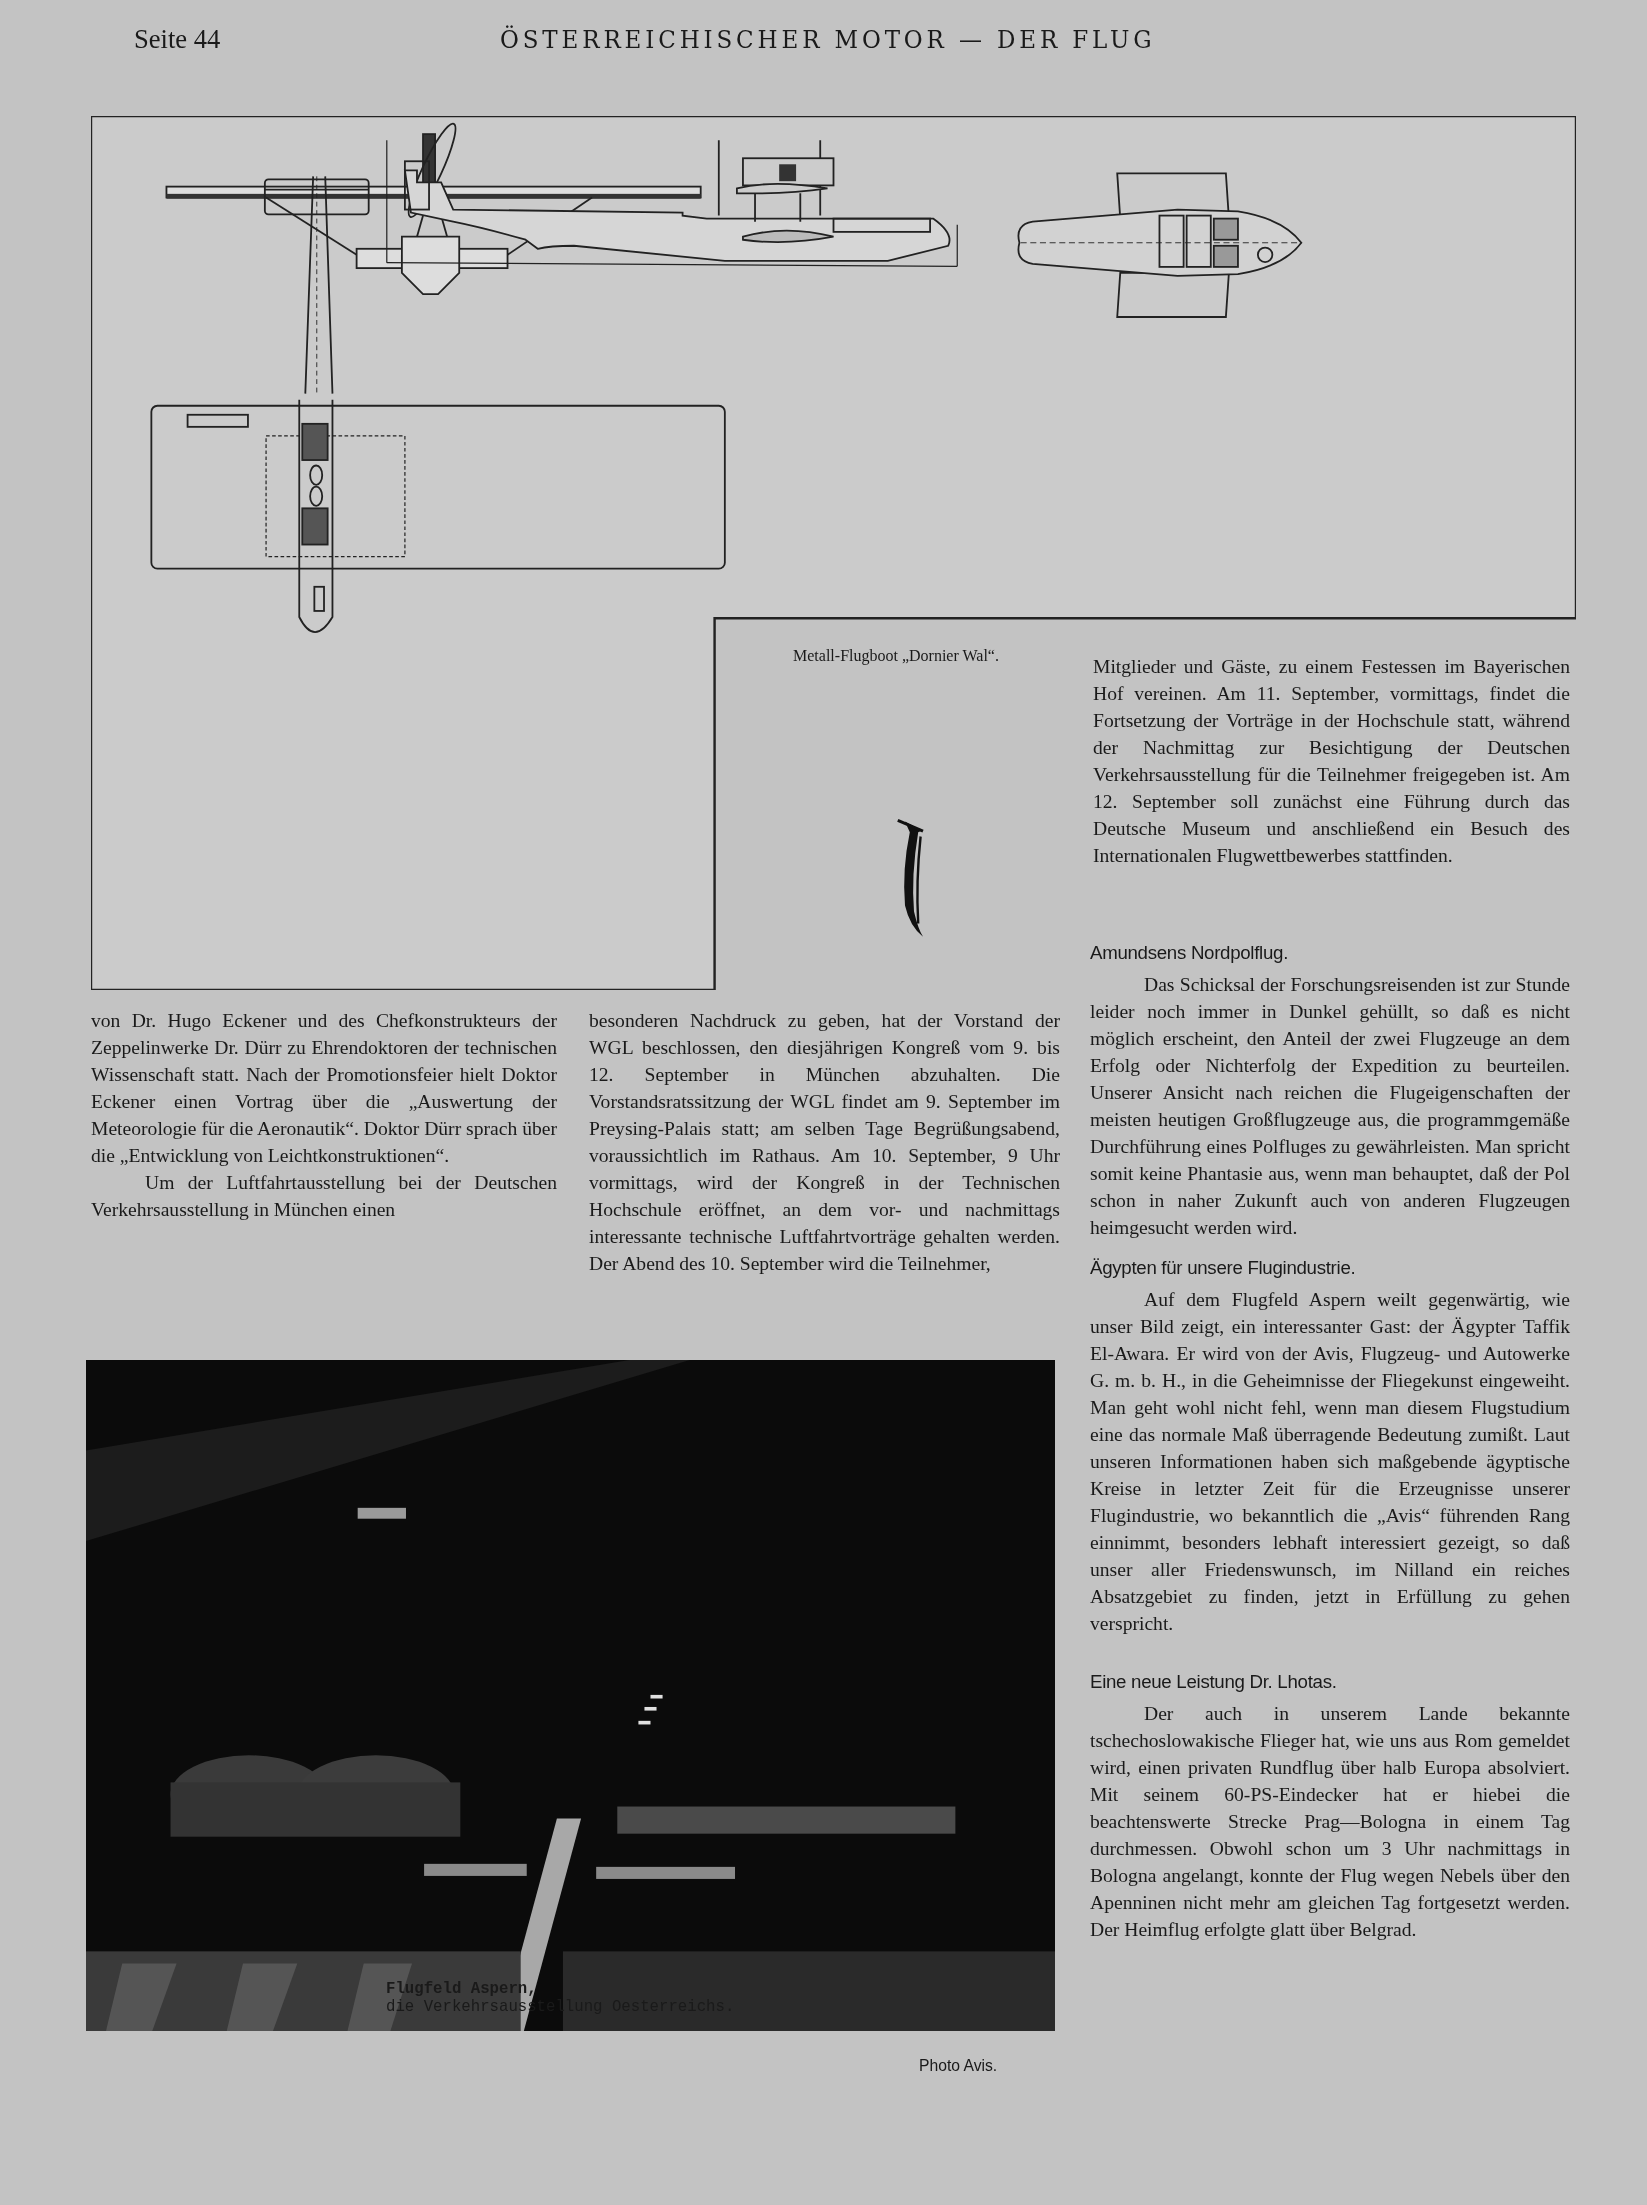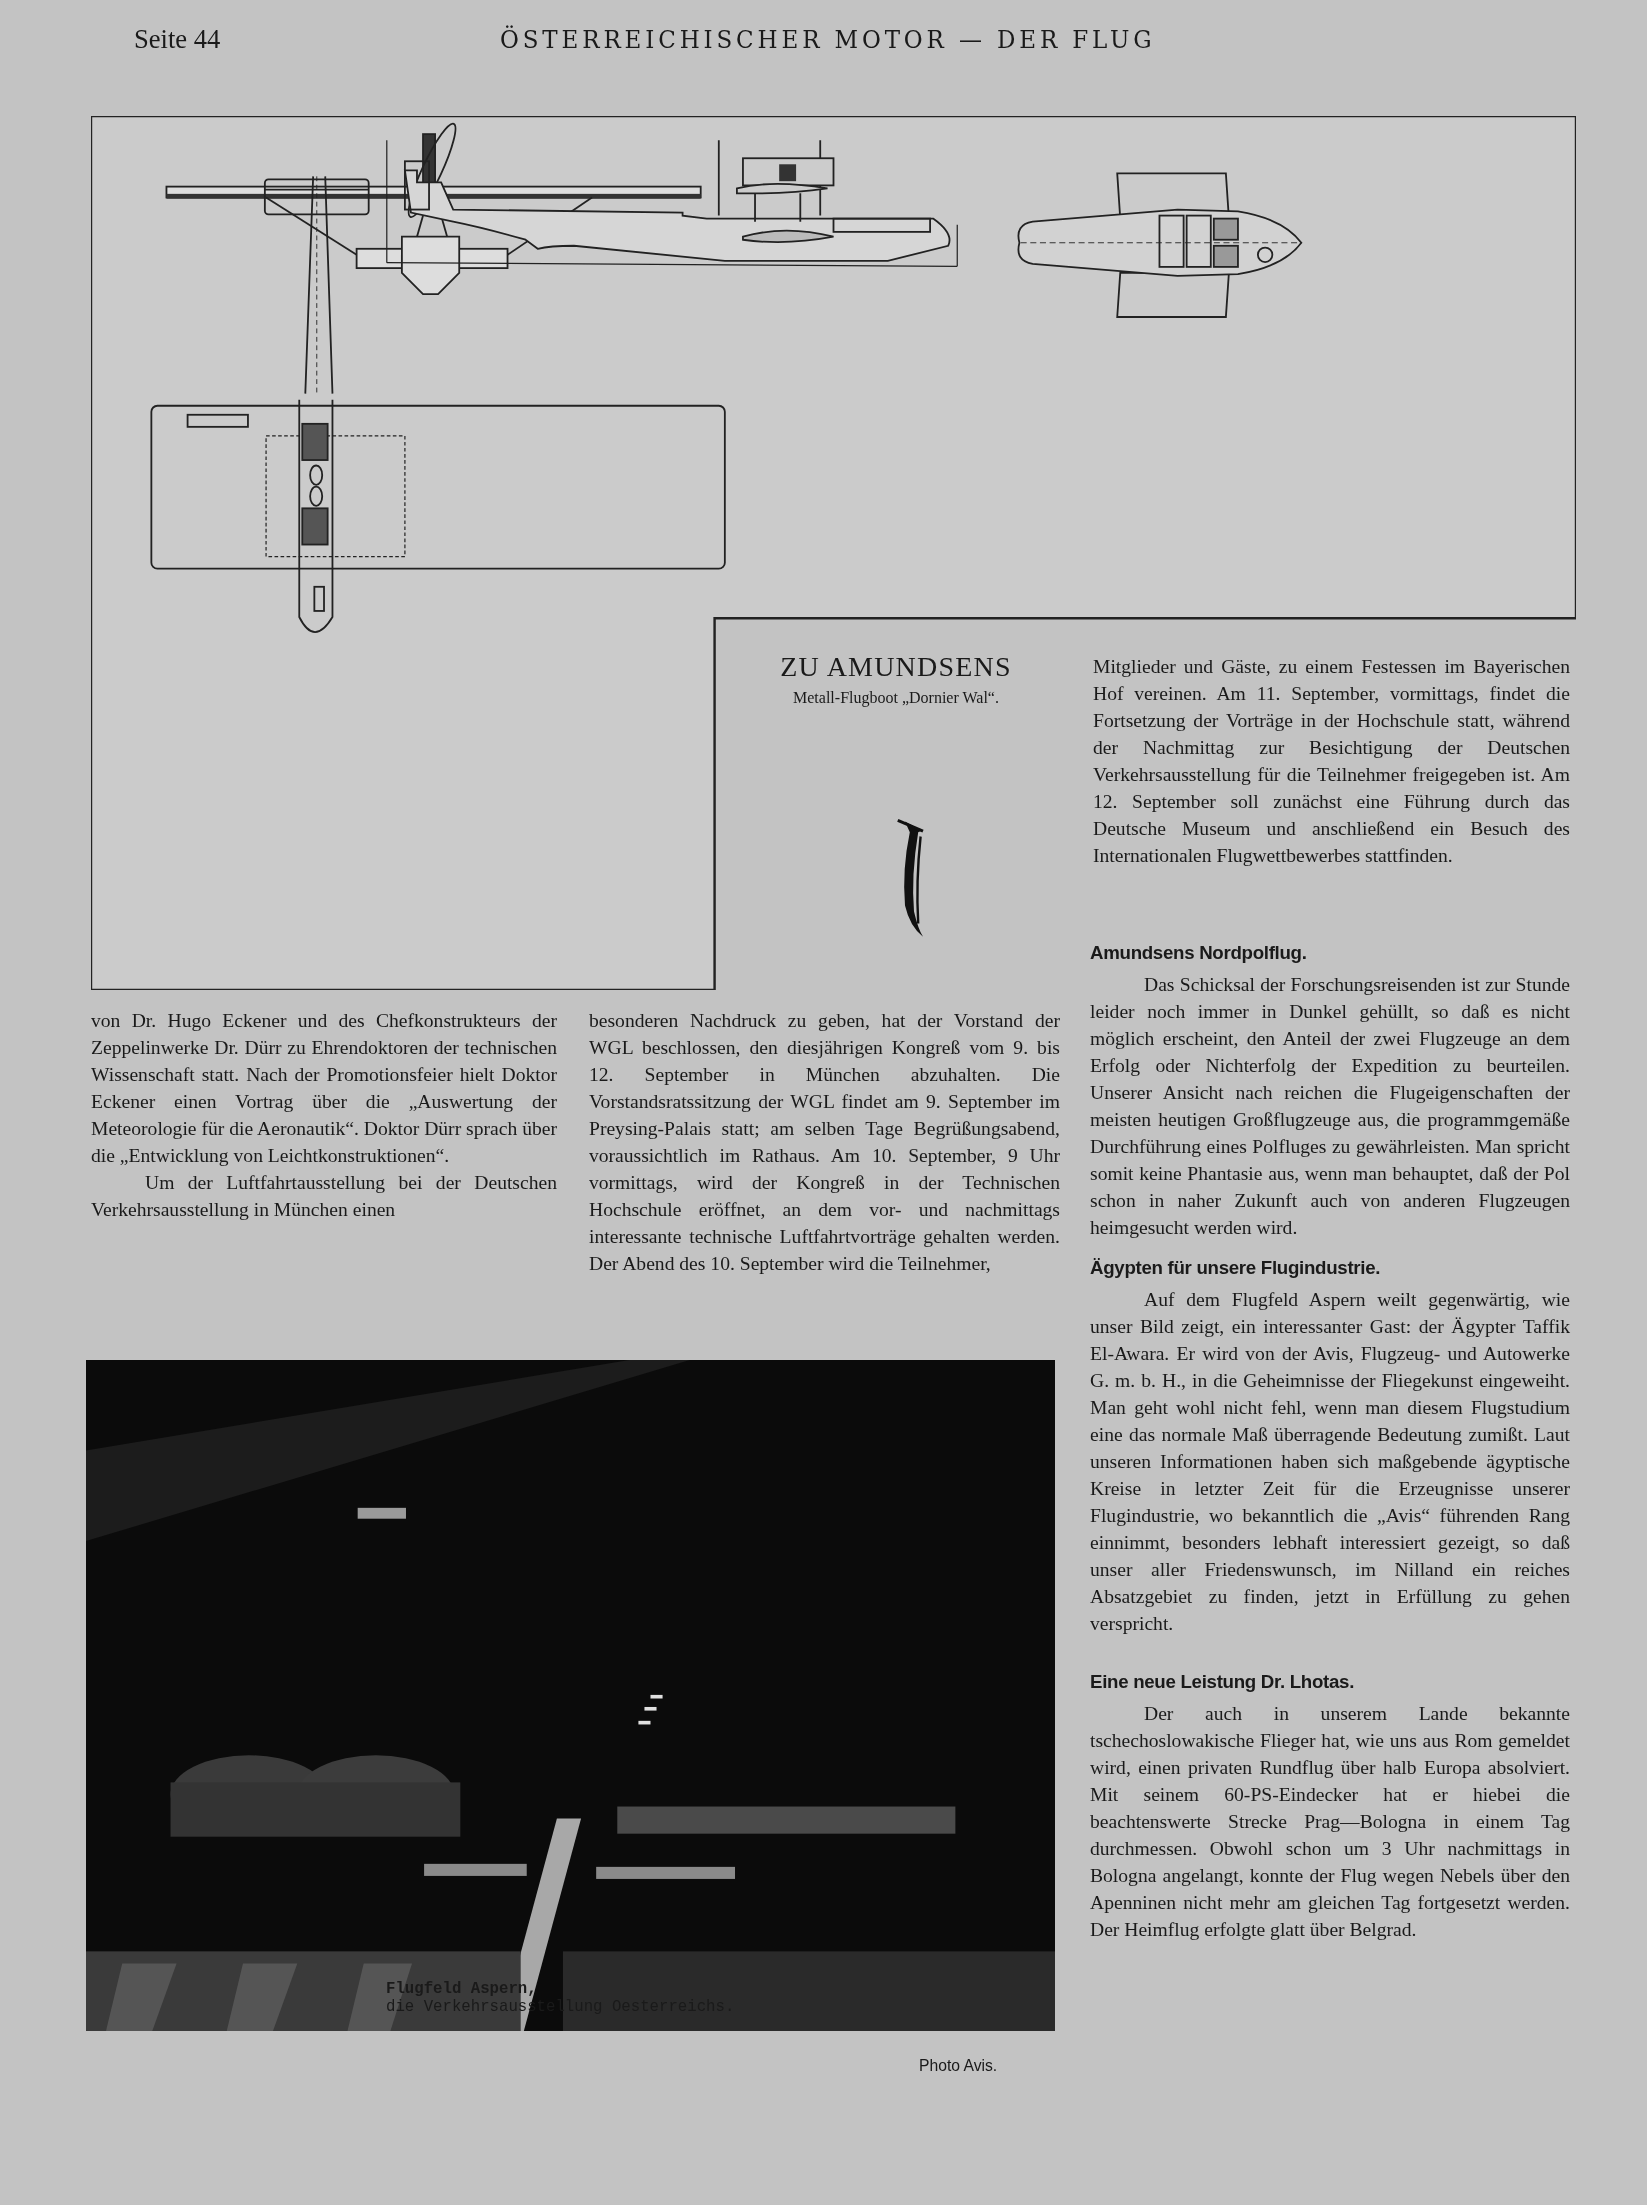"ZU AMUNDSENS" div { html: <div>ZU AMUNDSENS</div> -> none }
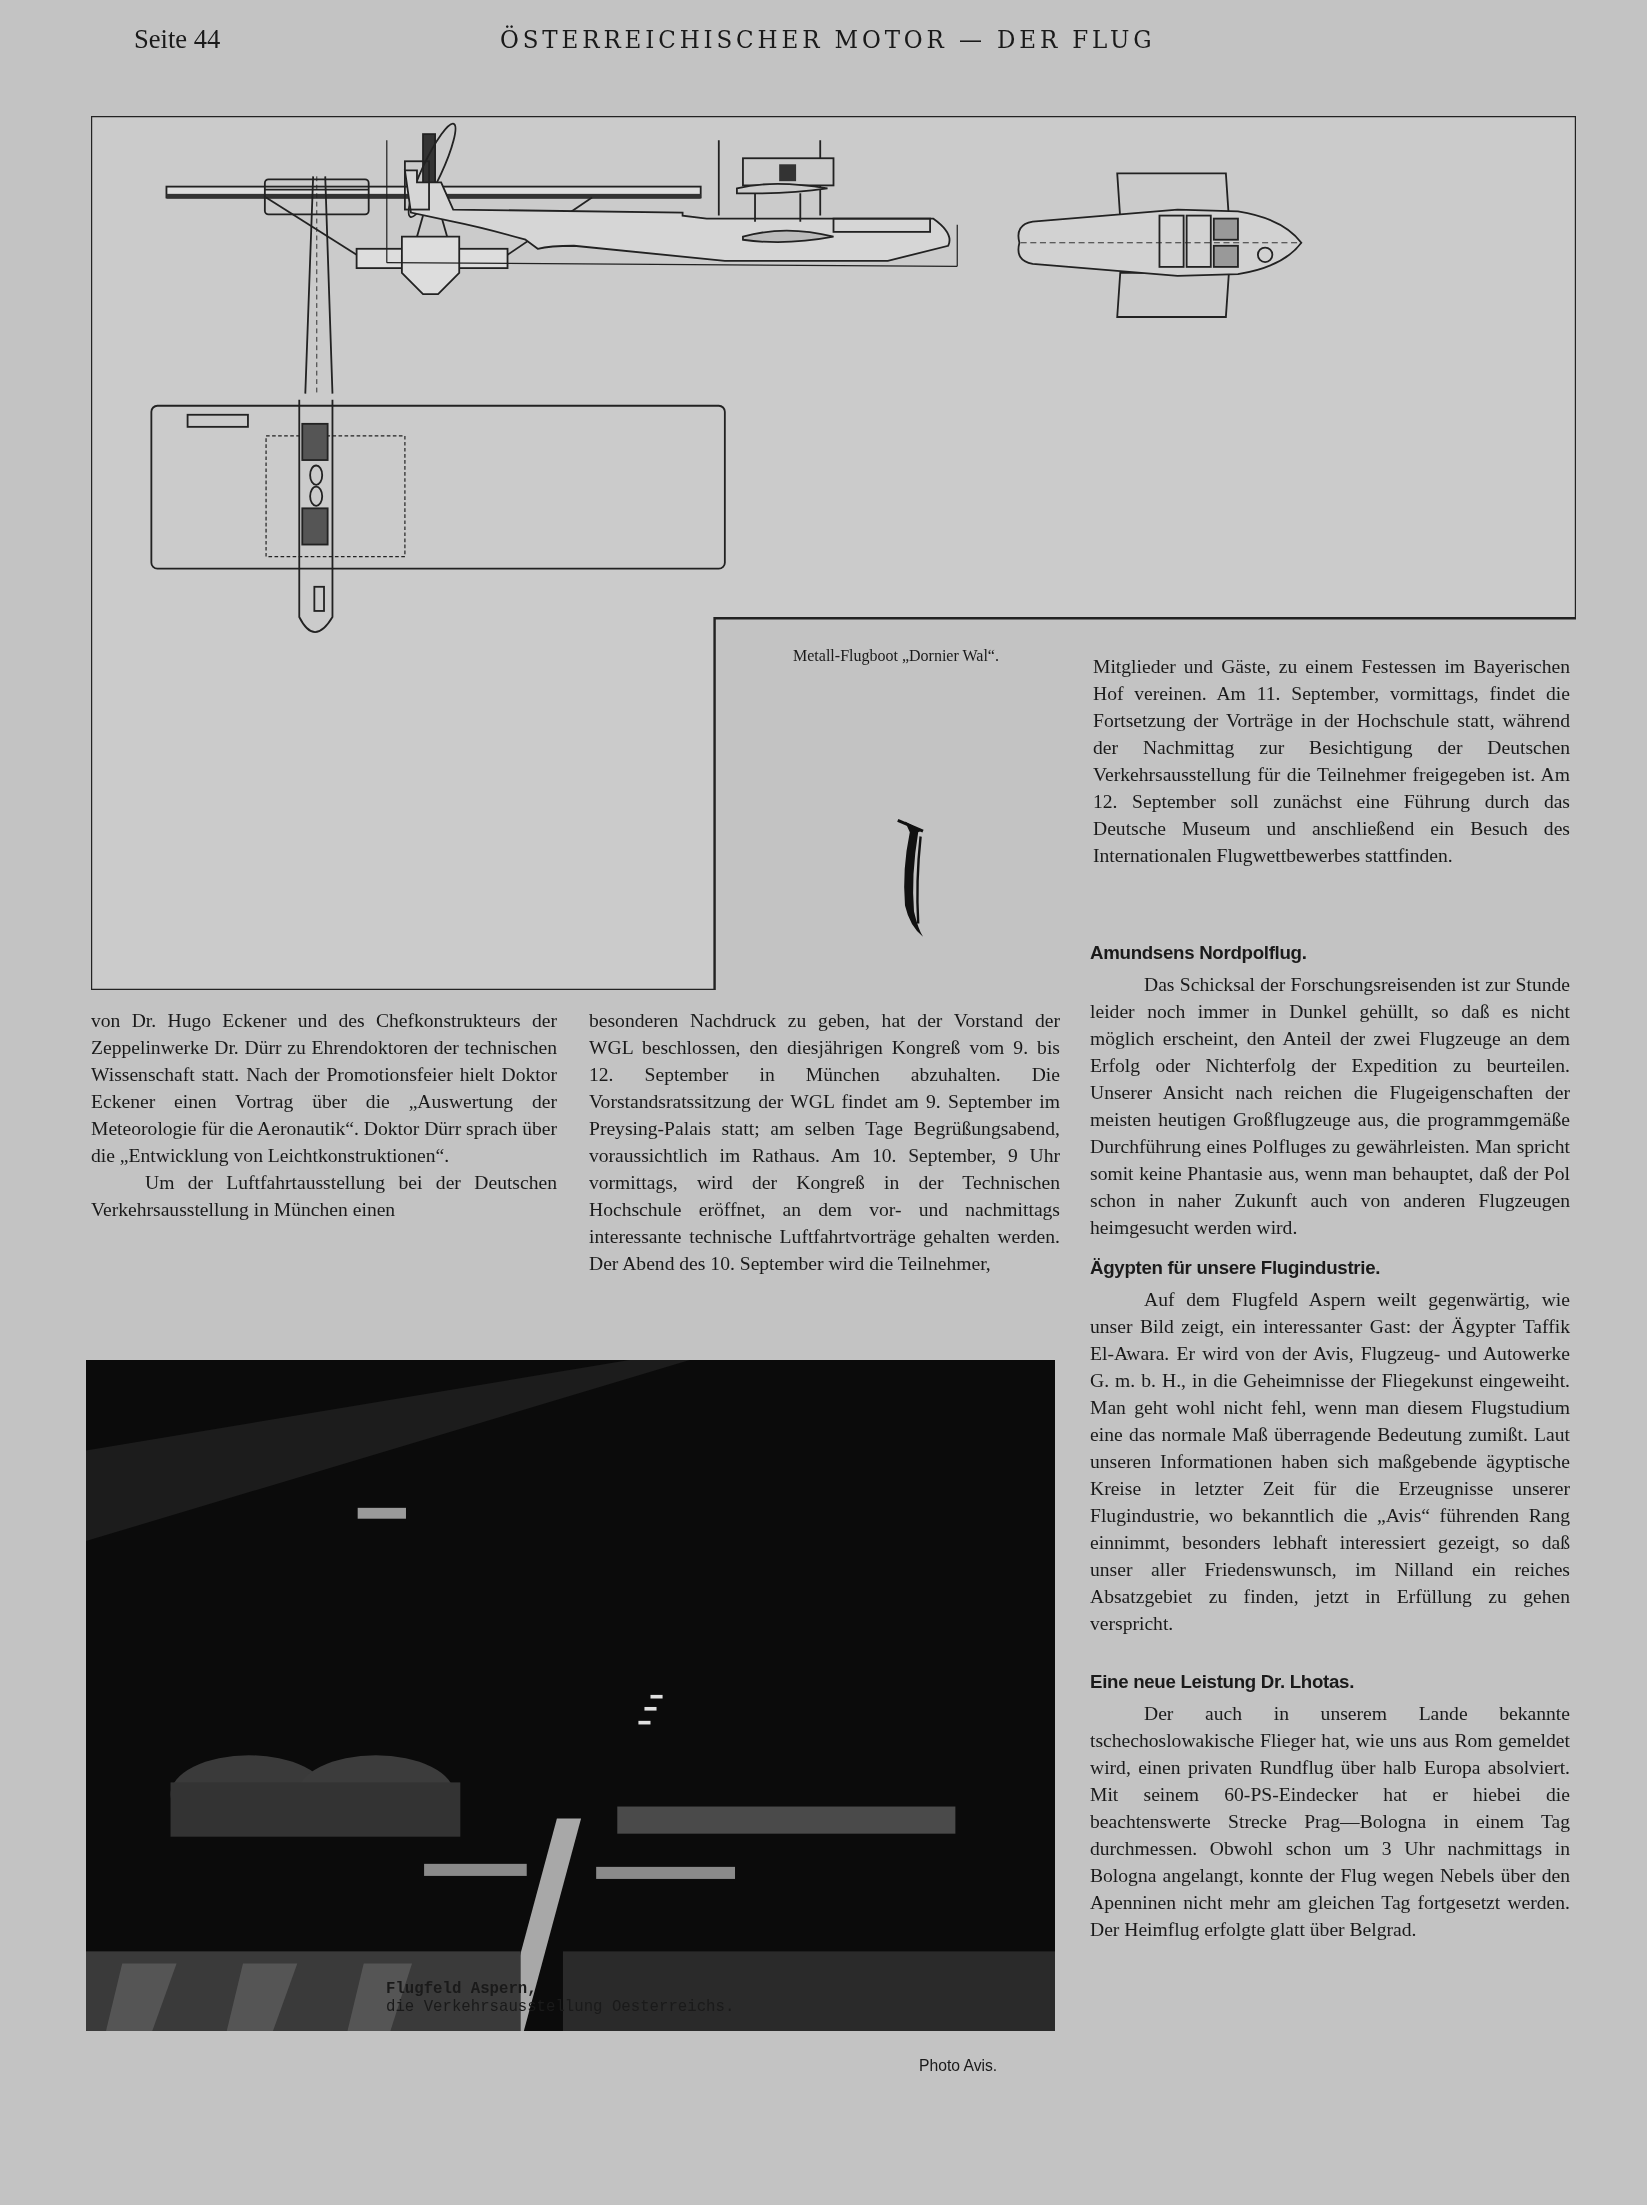"Amundsens Nordpolflug." .col h3 { font-weight: bold -> normal }
